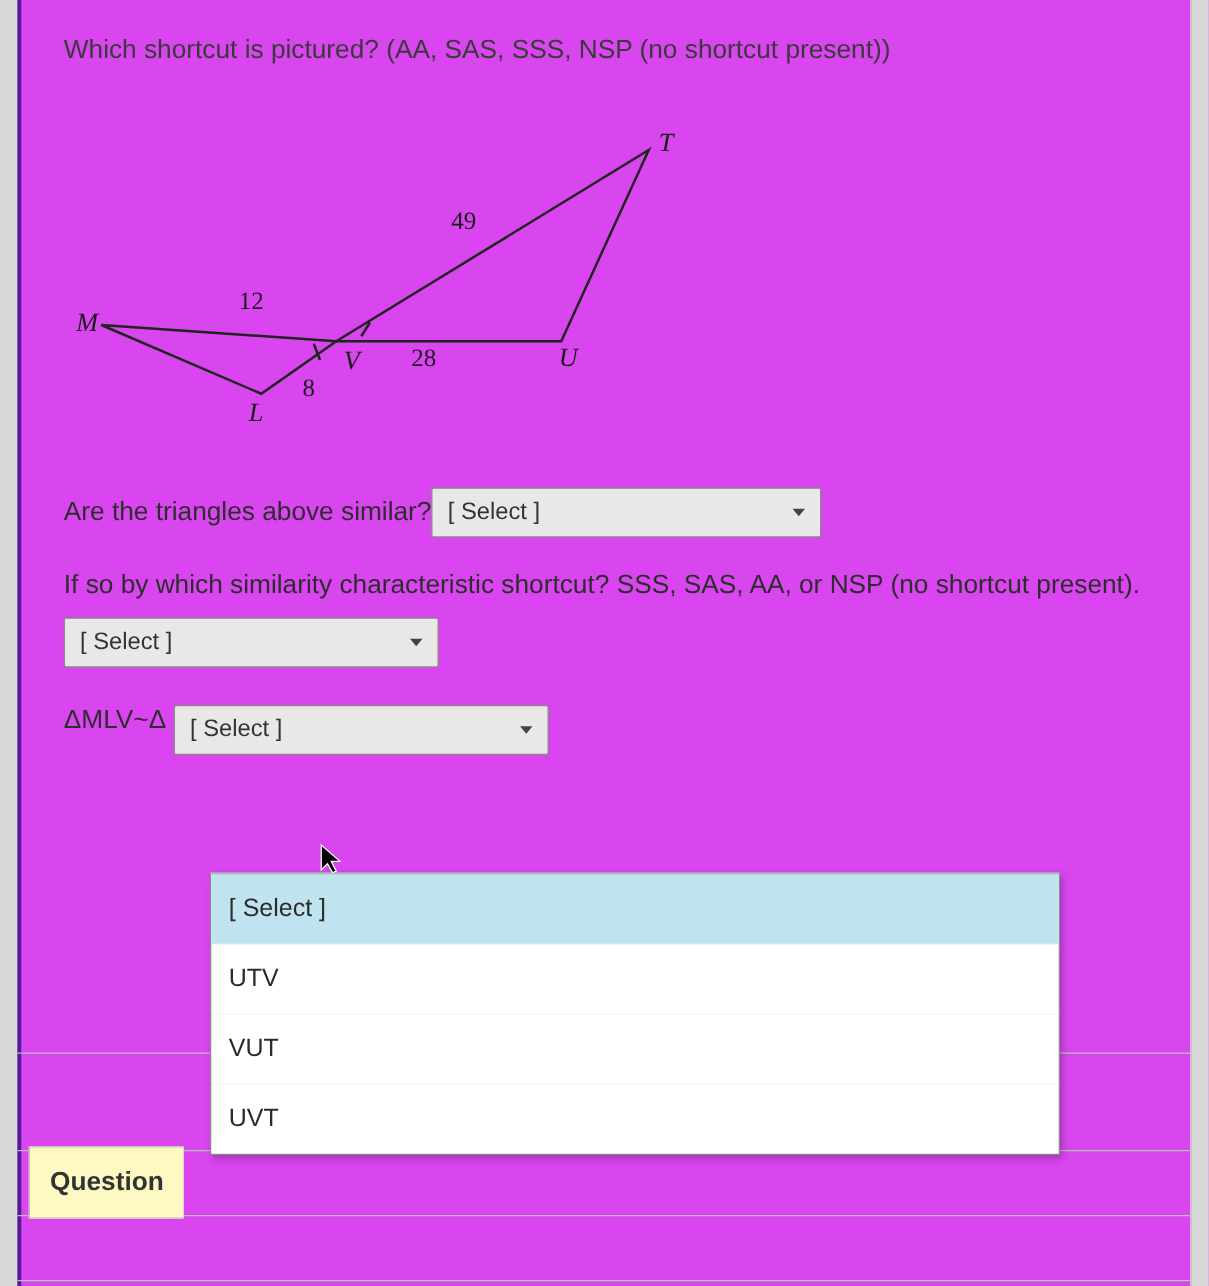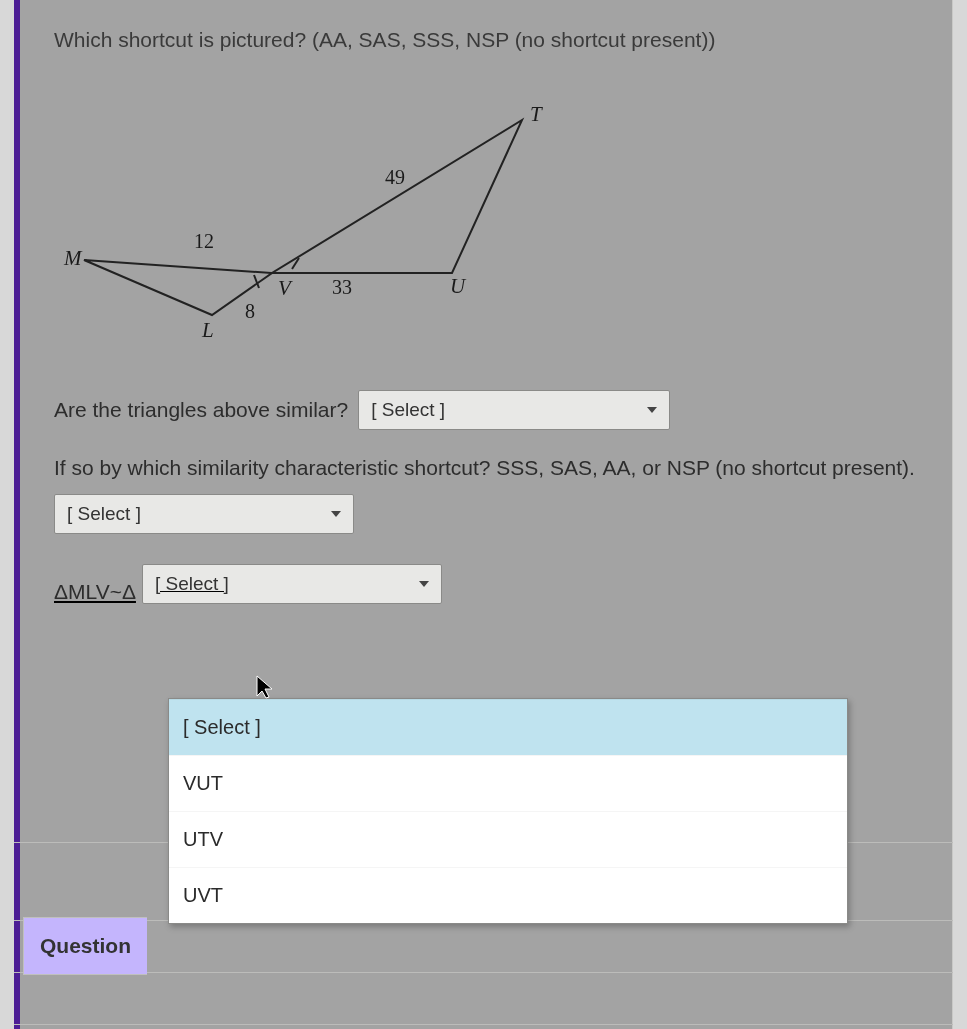"Which shortcut is pictured? (AA," .page { background: #a3a3a3 -> #d946ef; border-left: 6px solid #4c1d95 -> 3px solid #4c1d95 }
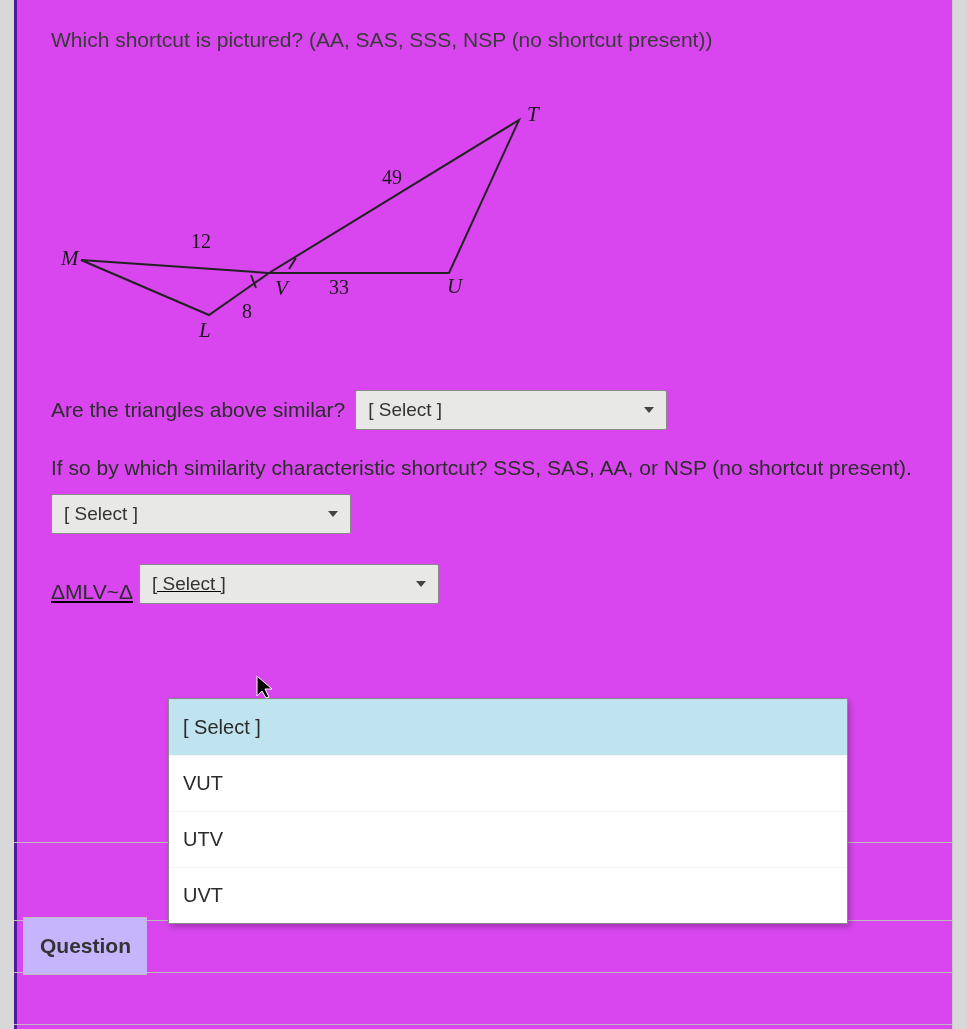"49" span.geo-num { left: 331px -> 310px }
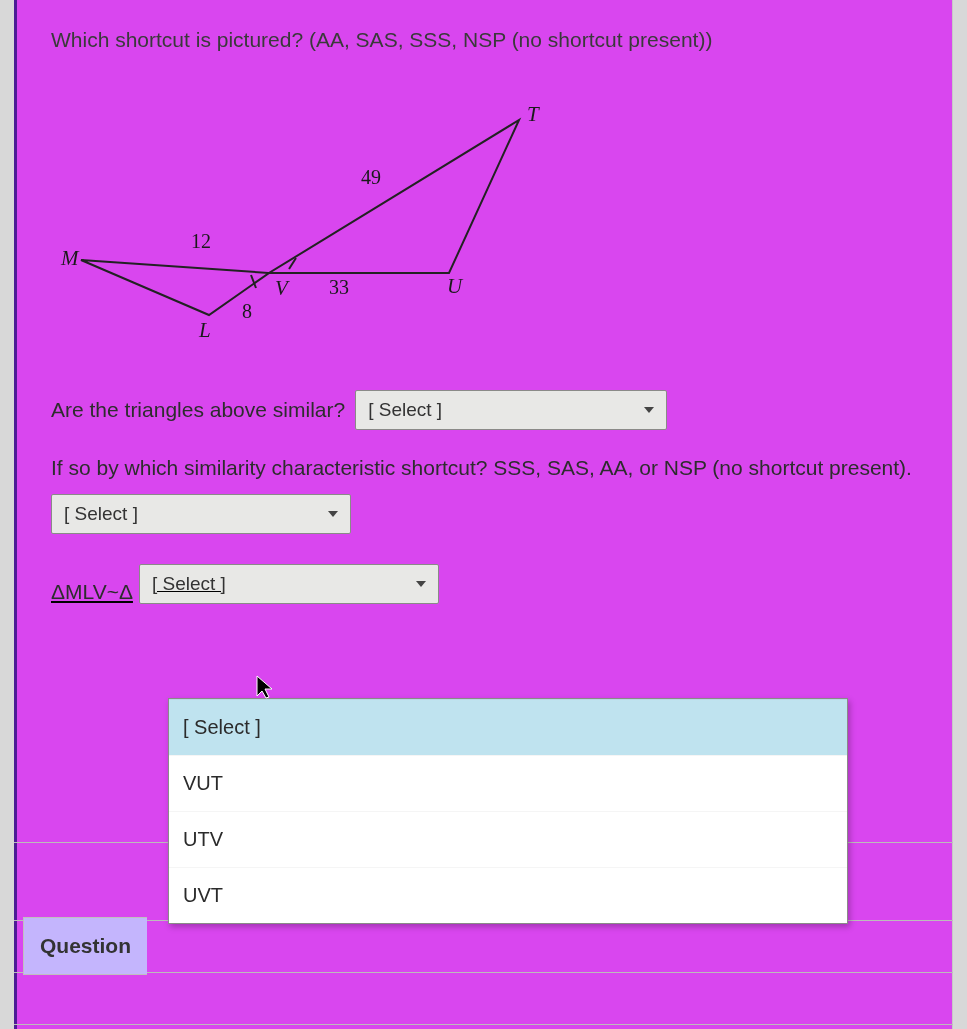"33" span.geo-num { text: 33 -> 28 }
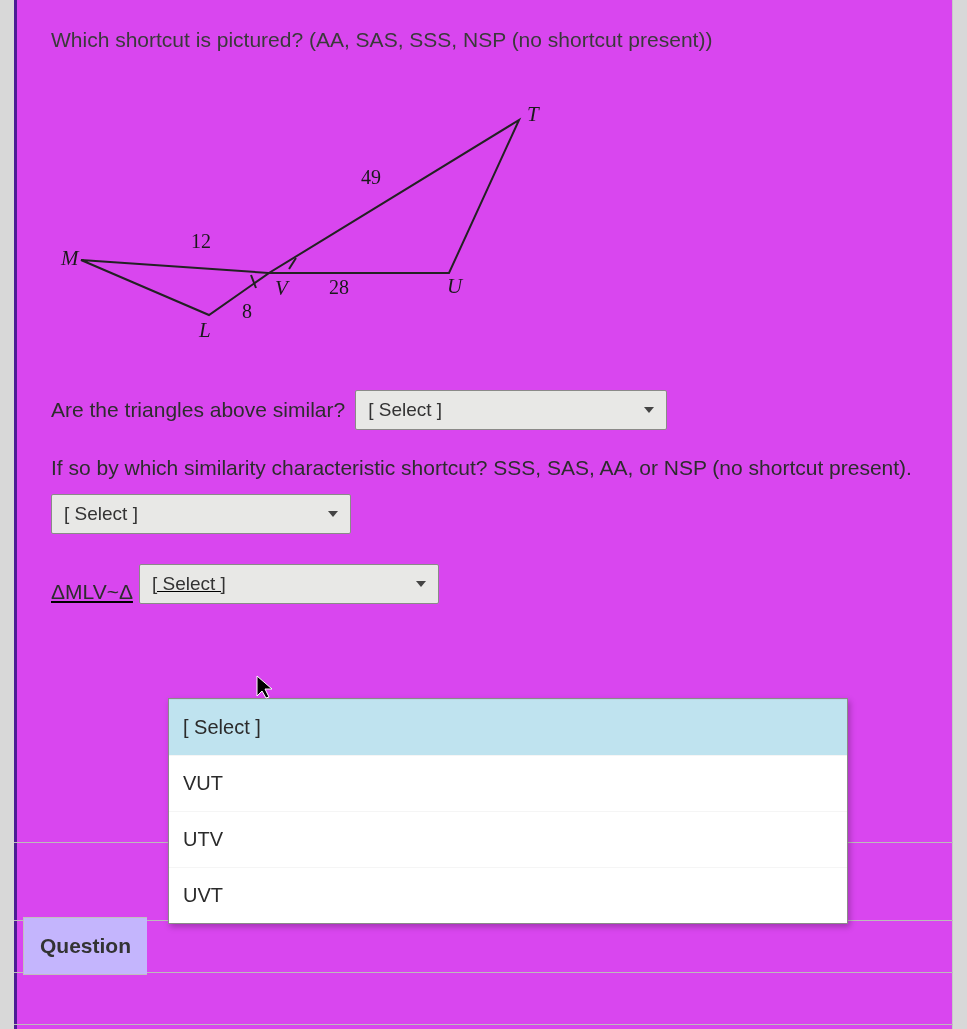"Are the triangles above similar?" .q-line { gap: 10px -> none }
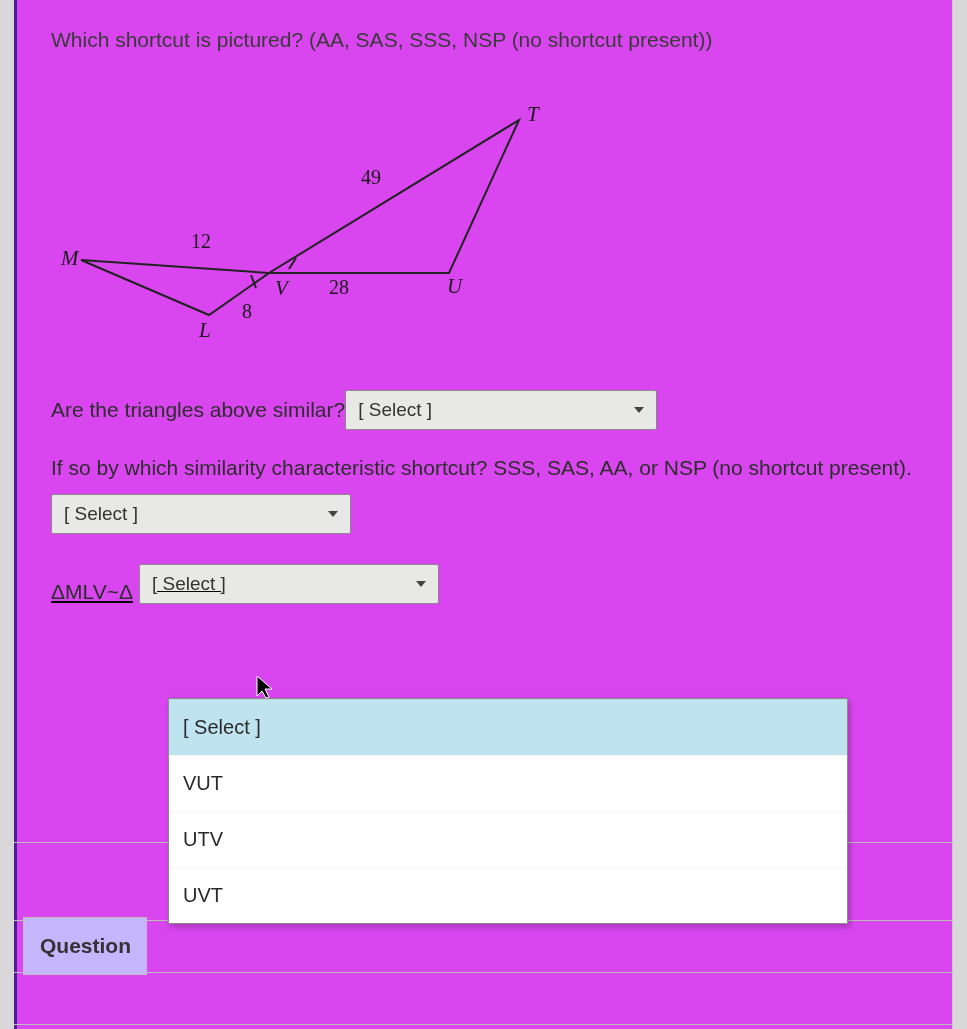"ΔMLV~Δ" .similar-line { align-items: flex-end -> flex-start; text-decoration: underline -> none }
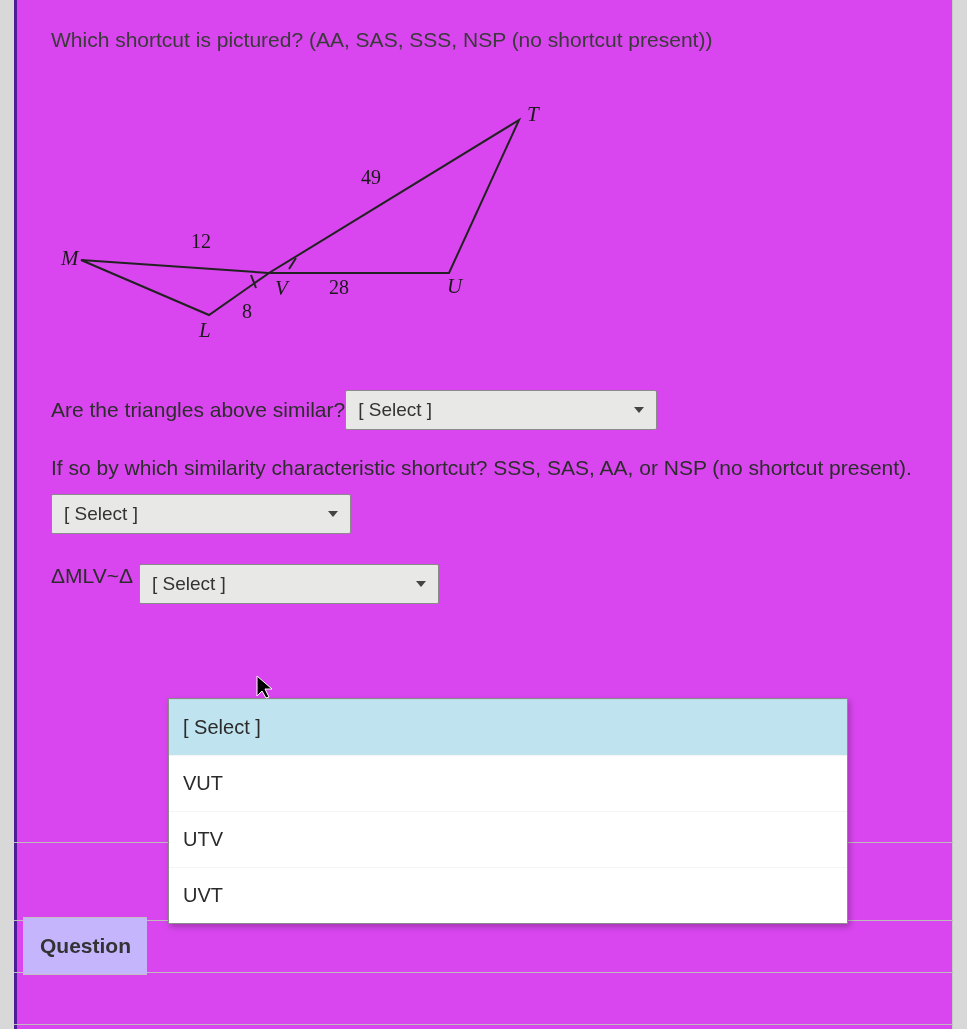"VUT" div.opt { order: before "UTV" -> after "UTV" }
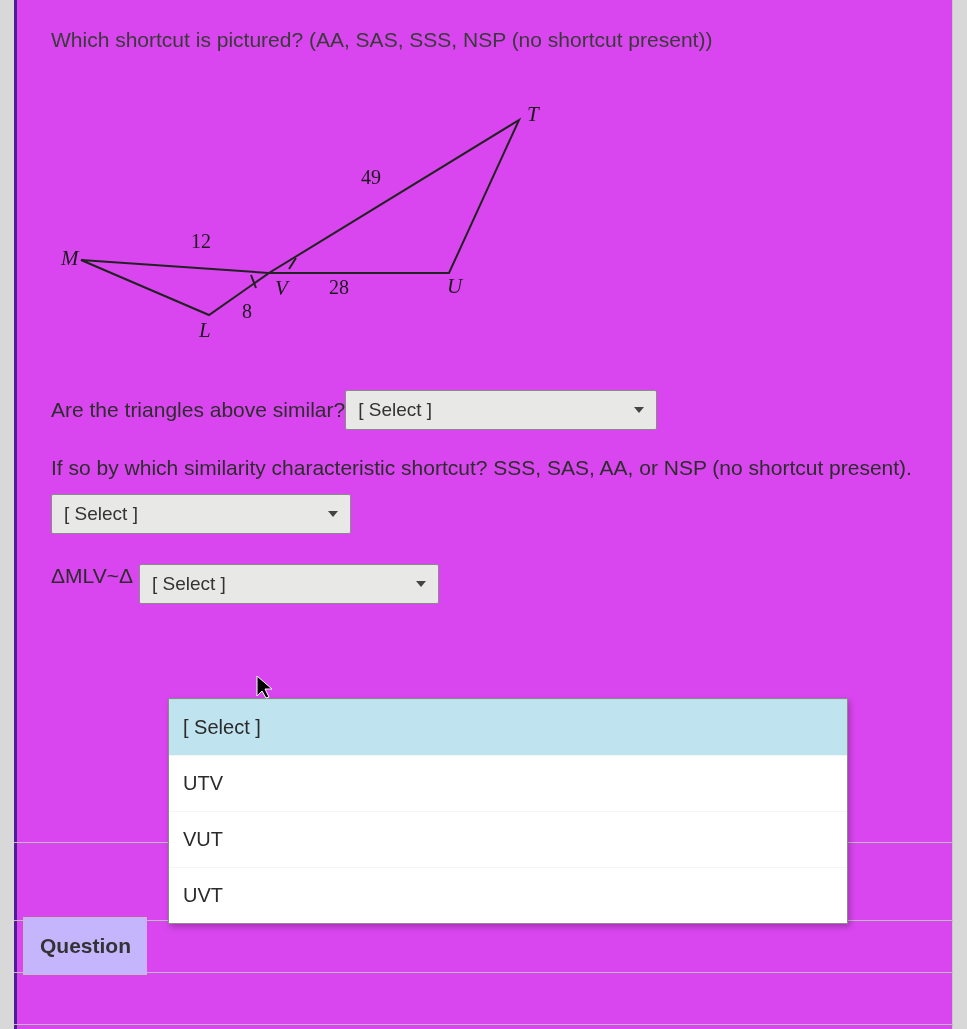"Question" .question-tab { background: #c4b5fd -> #fef9c3 }
